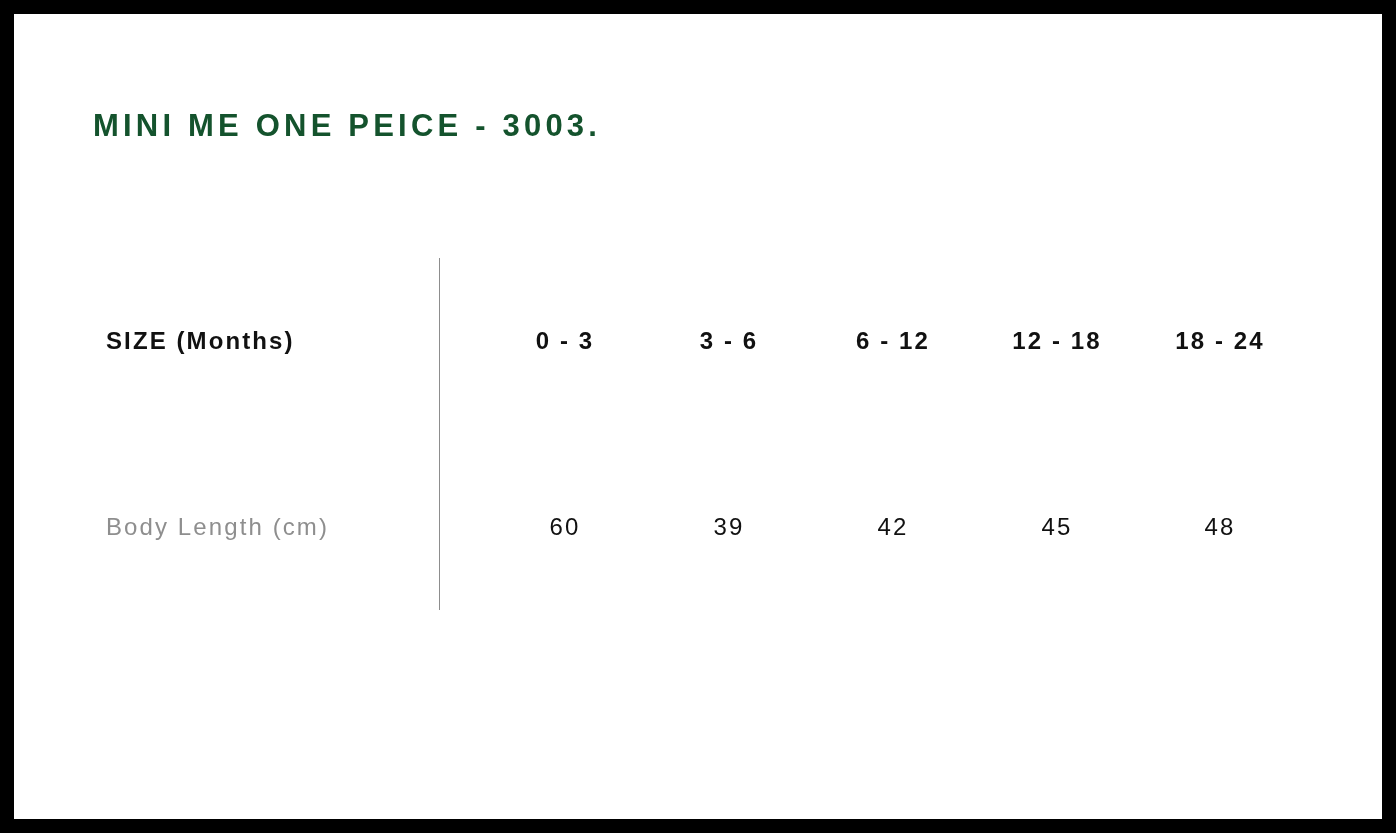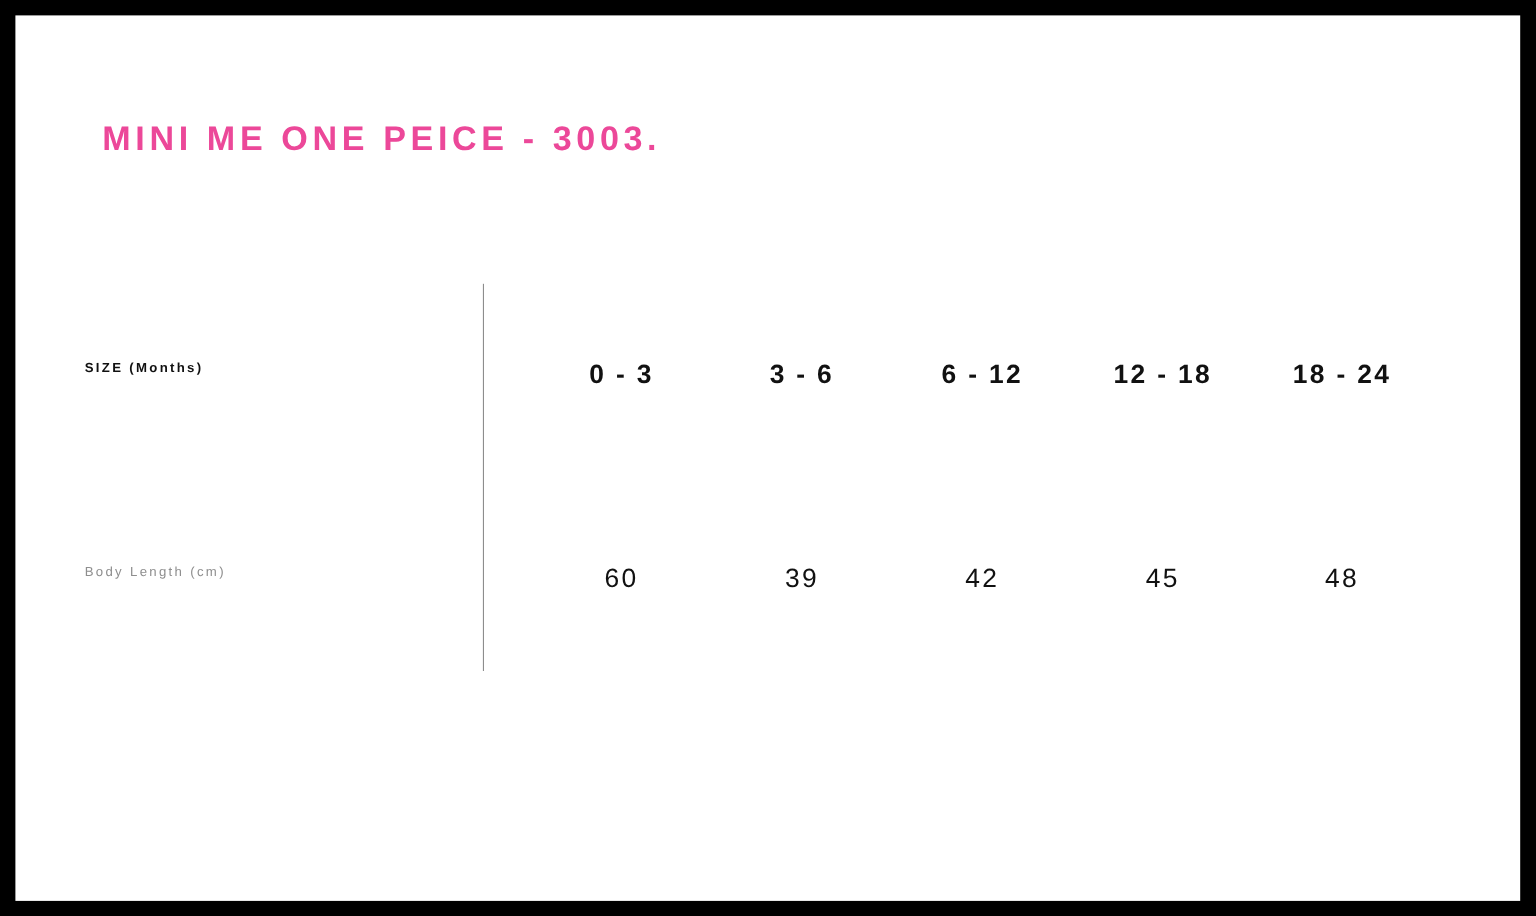"MINI ME ONE PEICE -" .title { color: #ec4899 -> #14532d }
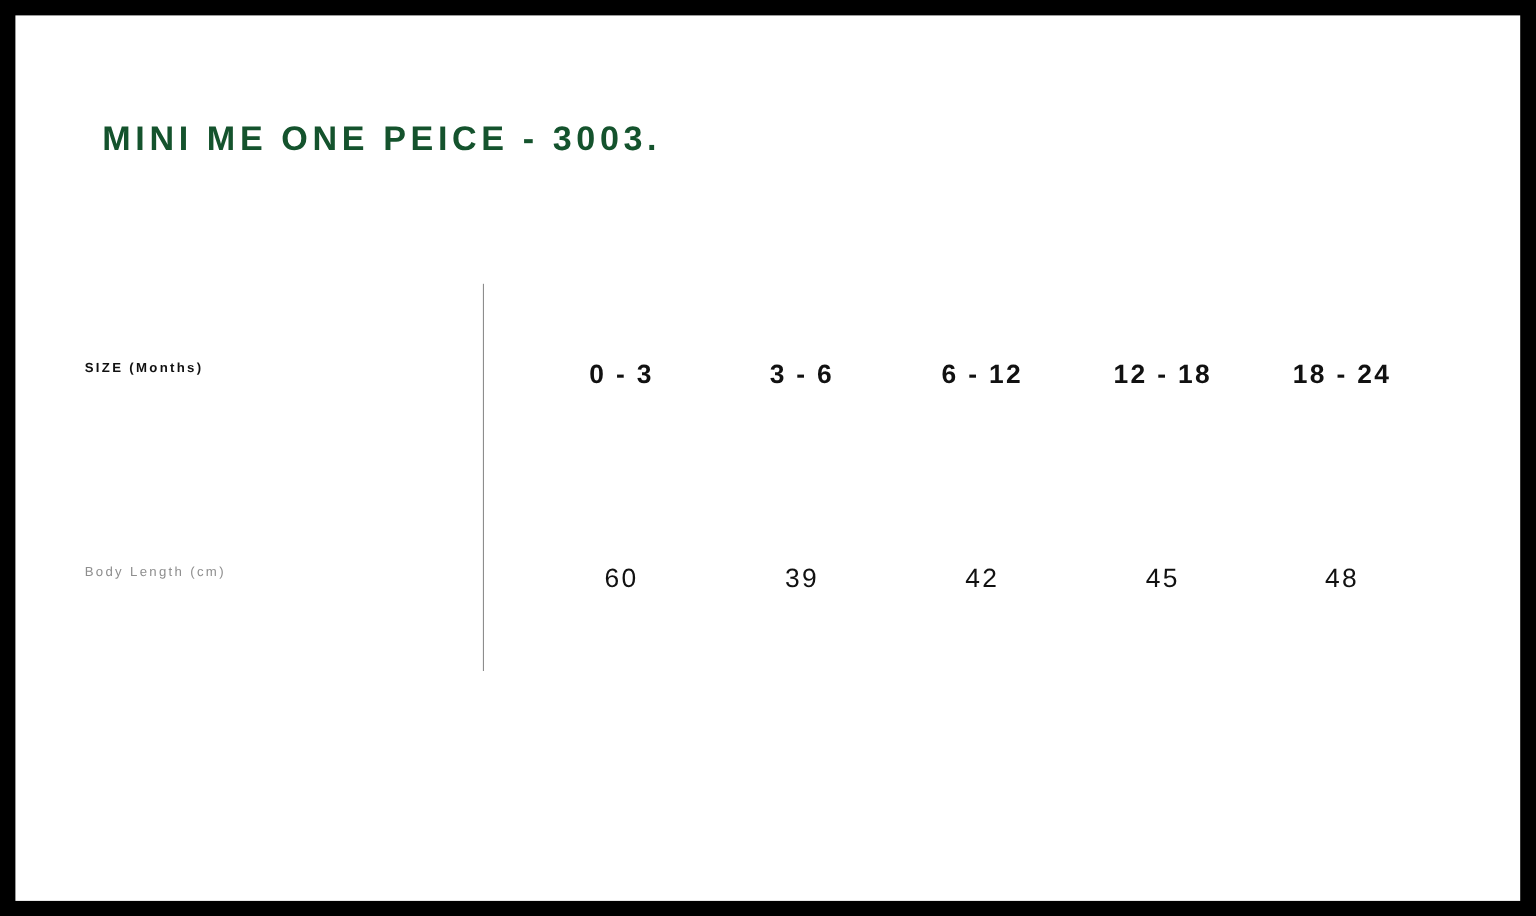"SIZE (Months)" .rowlabel { font-size: 12px -> 24px; left: 63px -> 92px }
